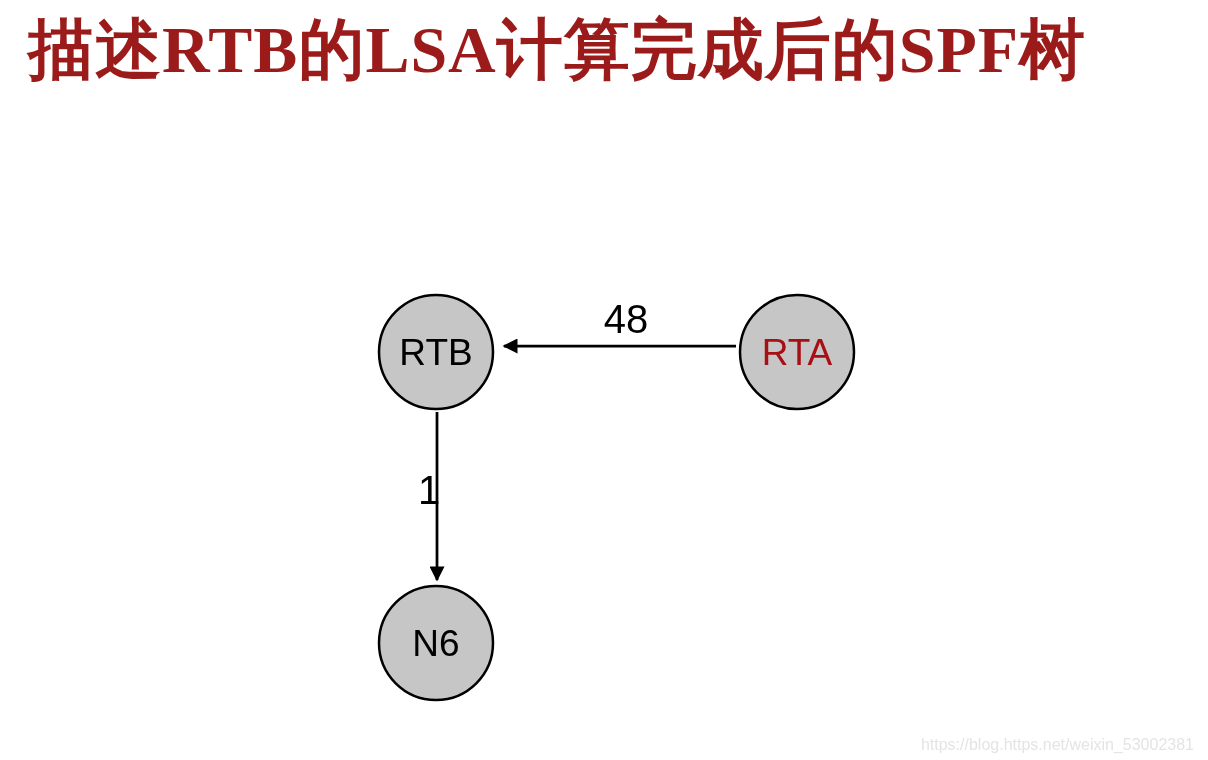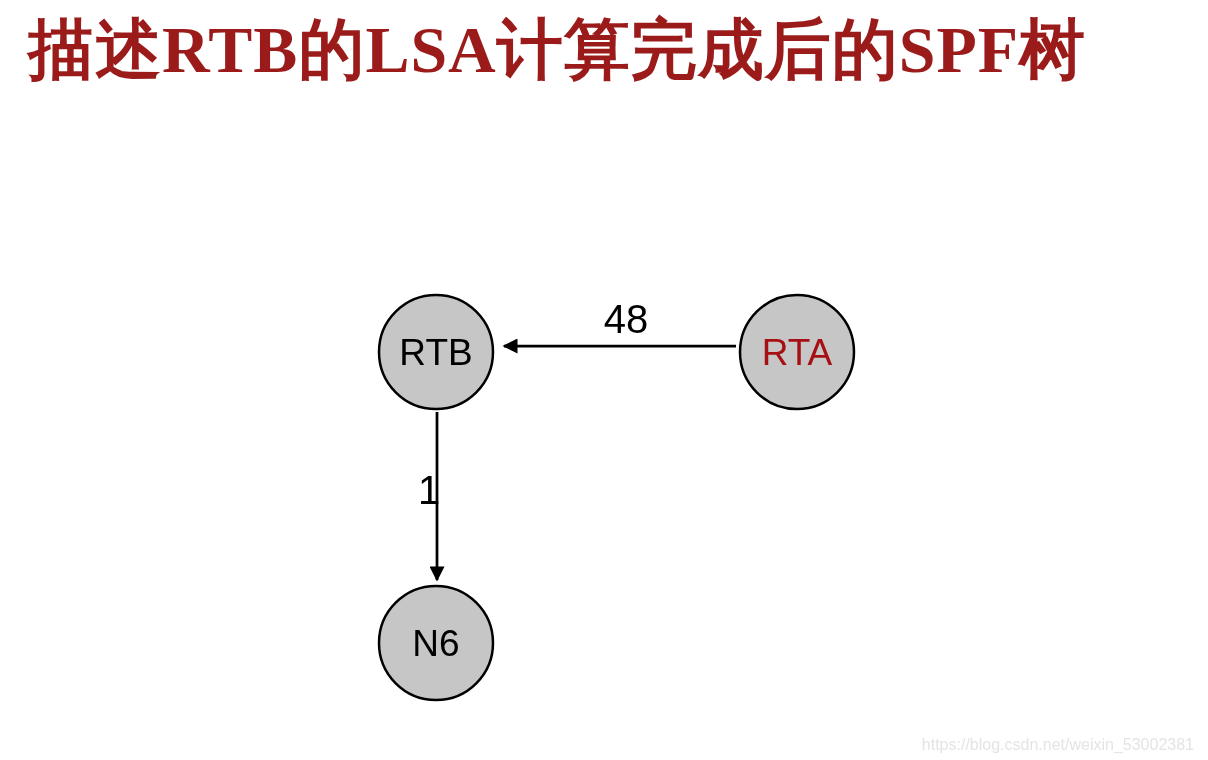"https://blog.csdn.net/weixin_53002381" div.watermark { text: https://blog.csdn.net/weixin -> https://blog.https.net/weixin }
